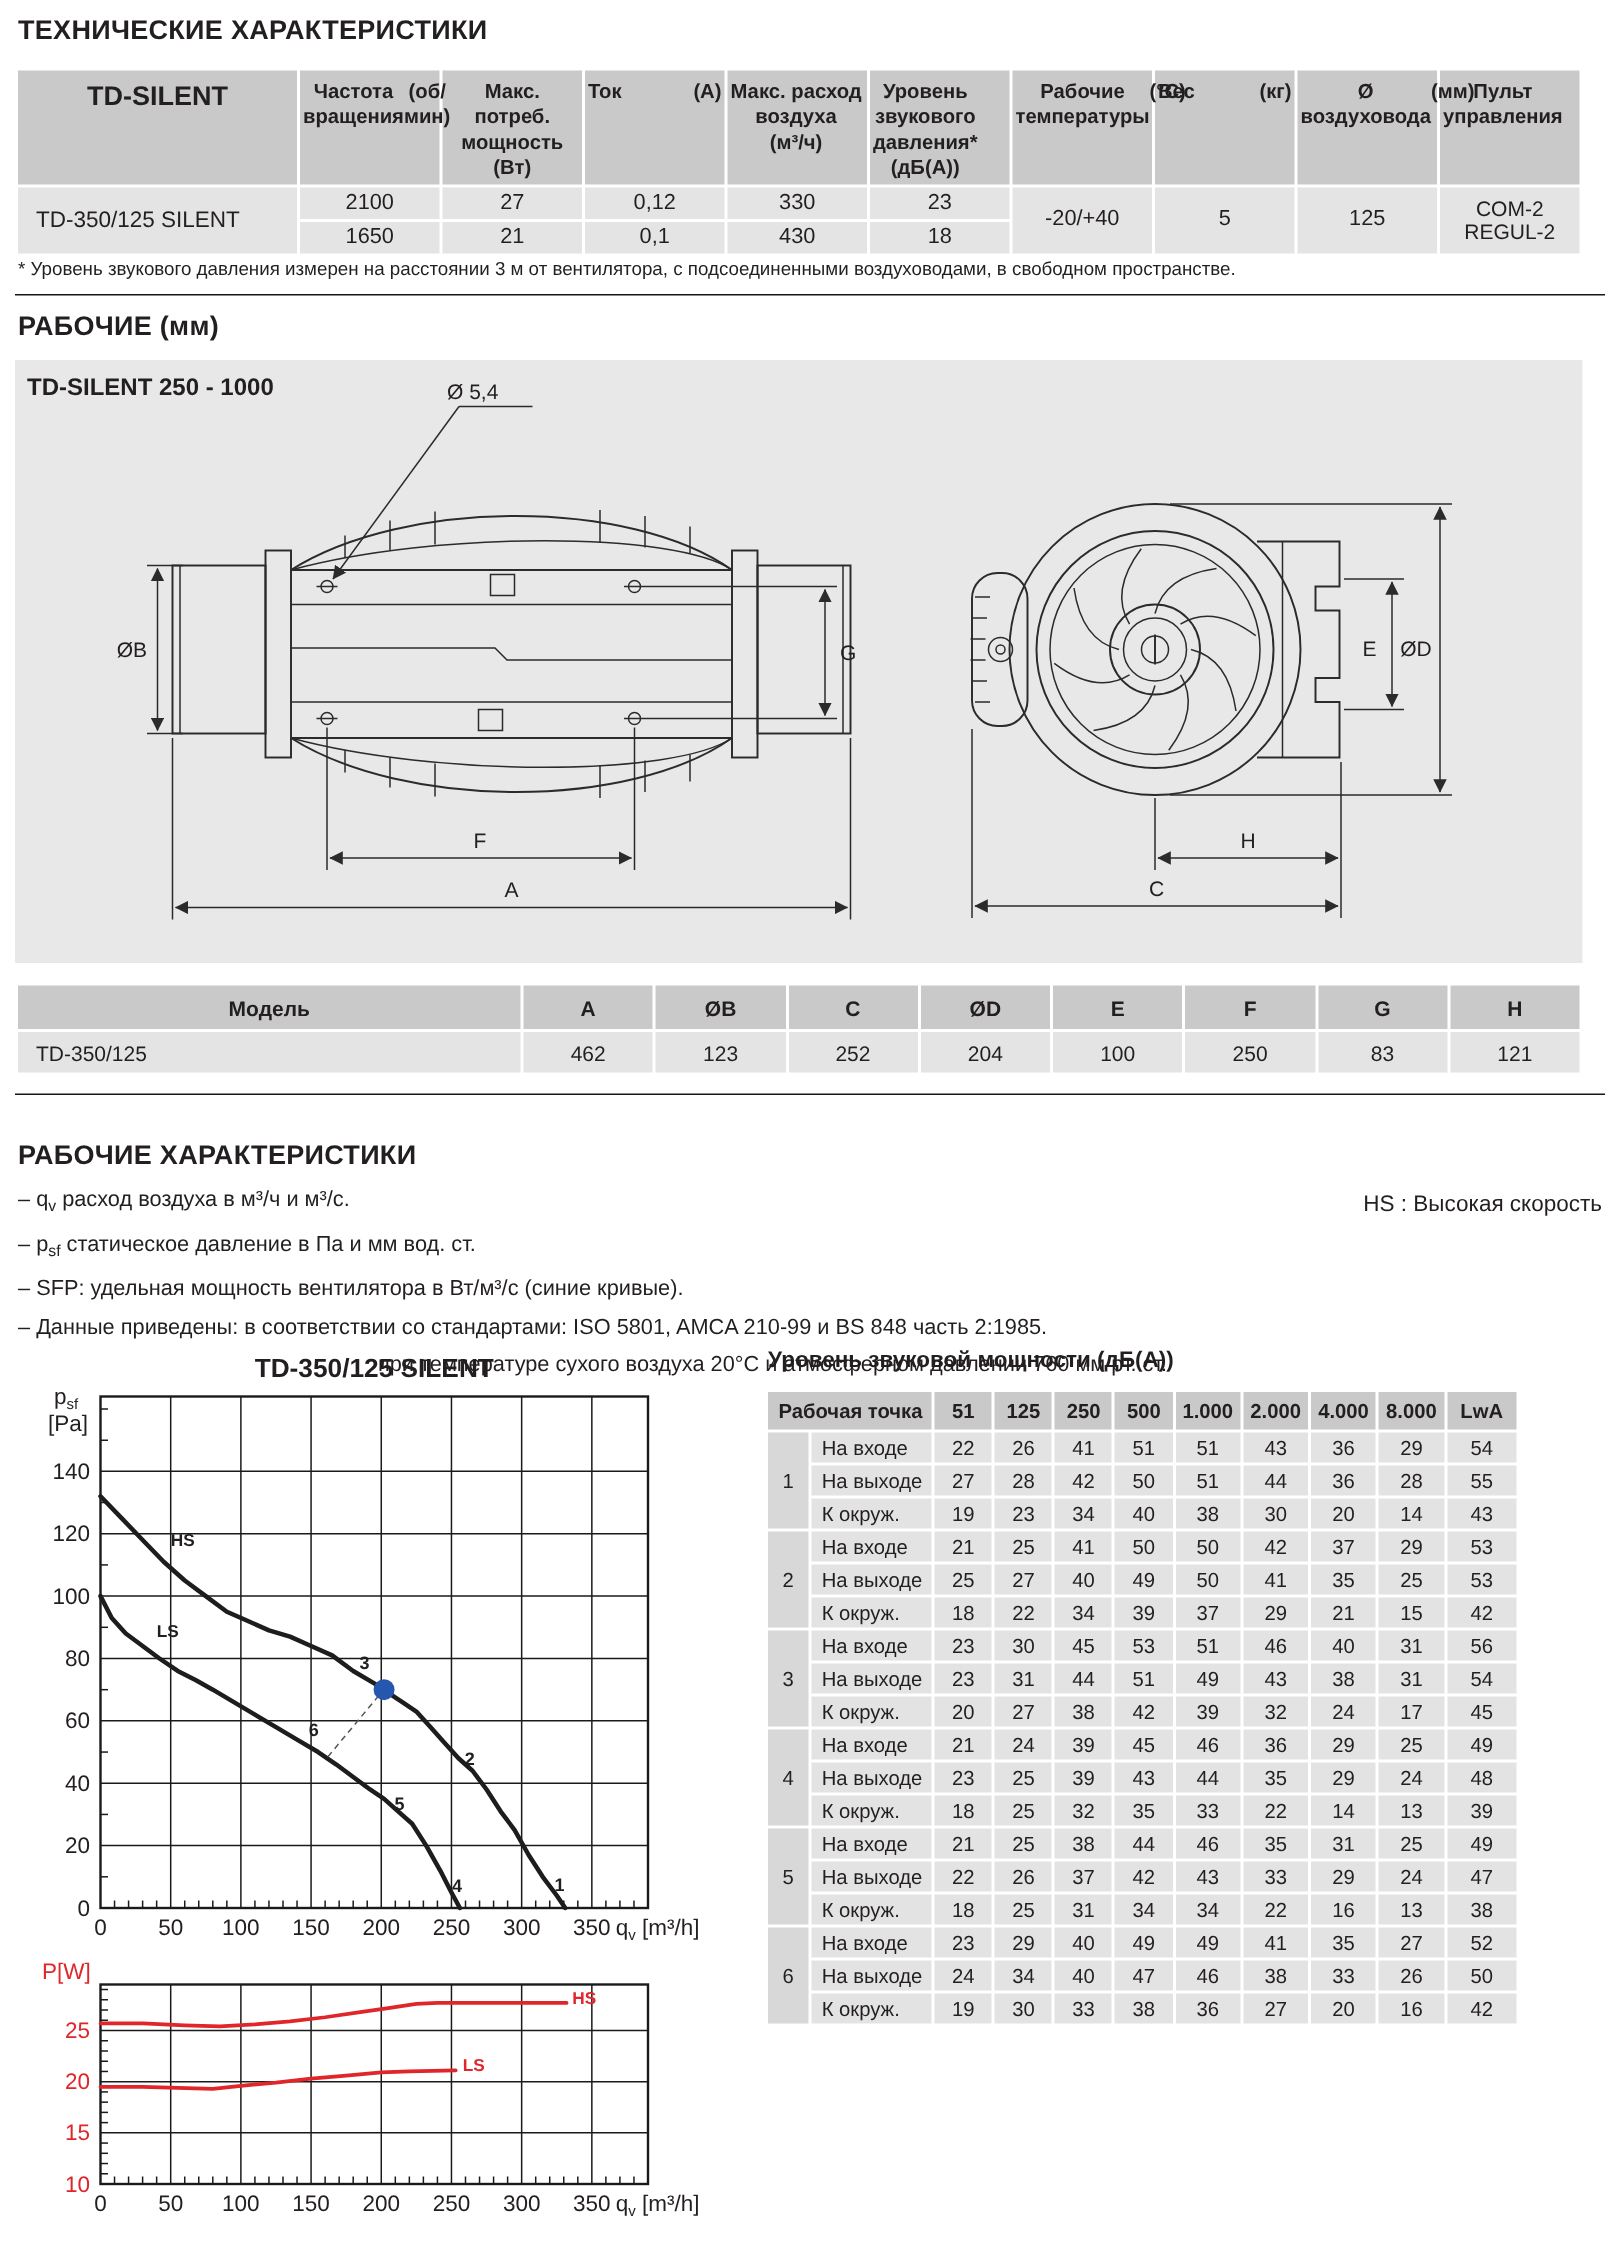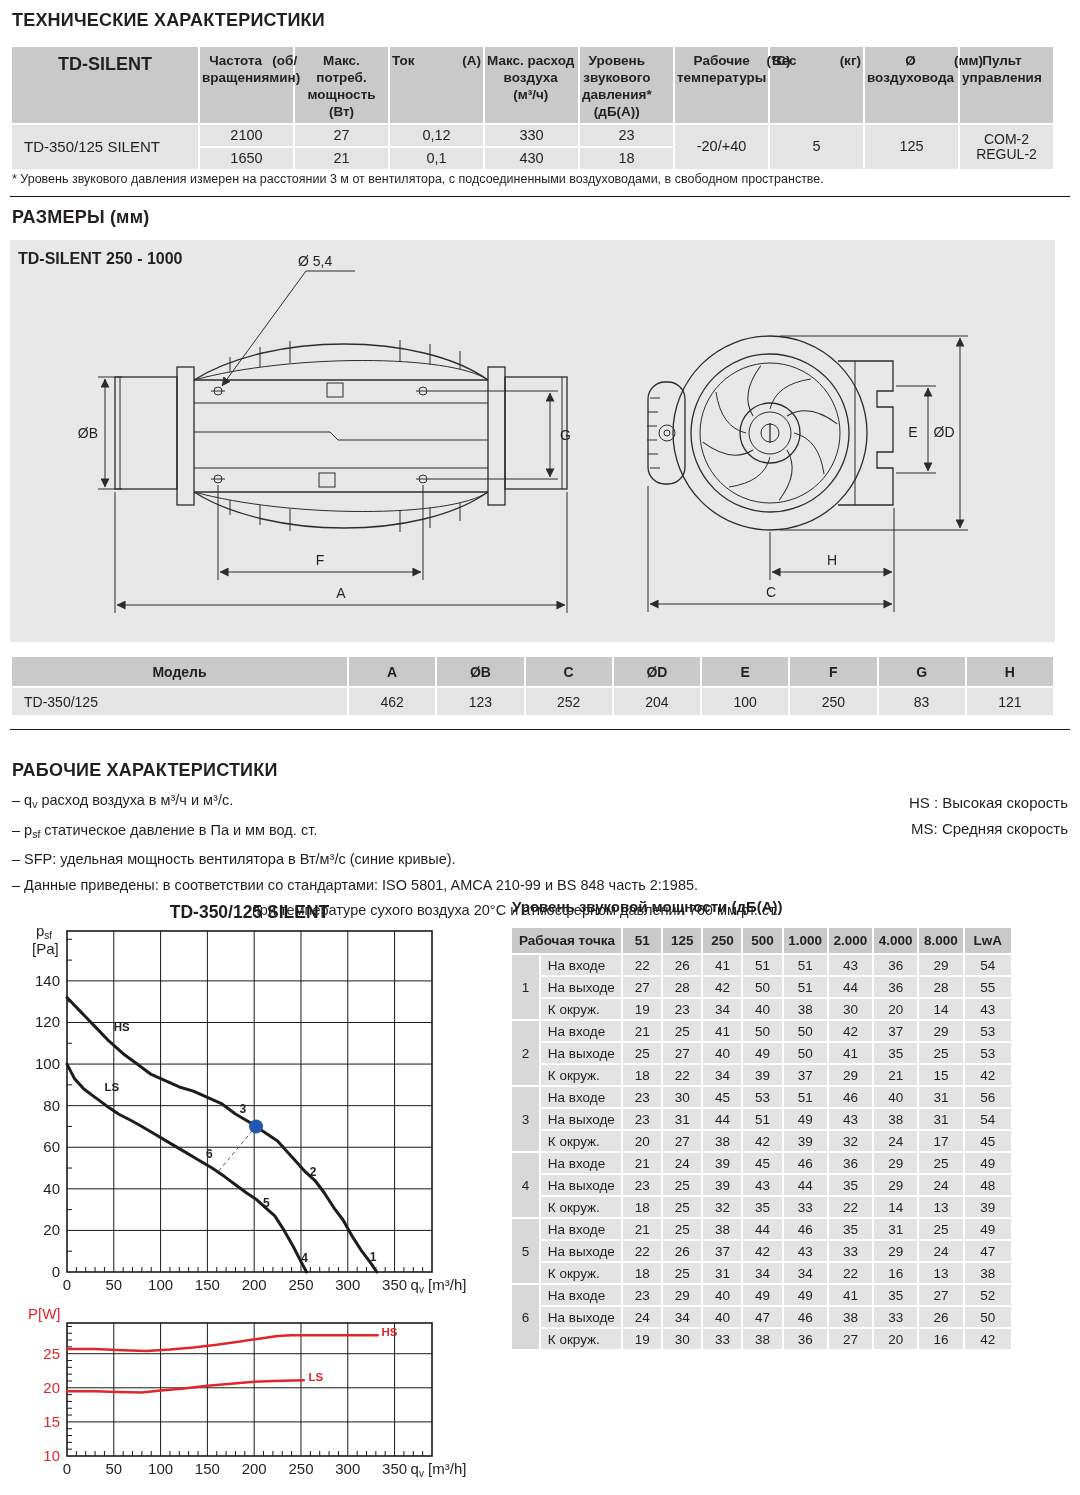"РАЗМЕРЫ (мм)" div.abs { text: РАЗМЕРЫ -> РАБОЧИЕ }
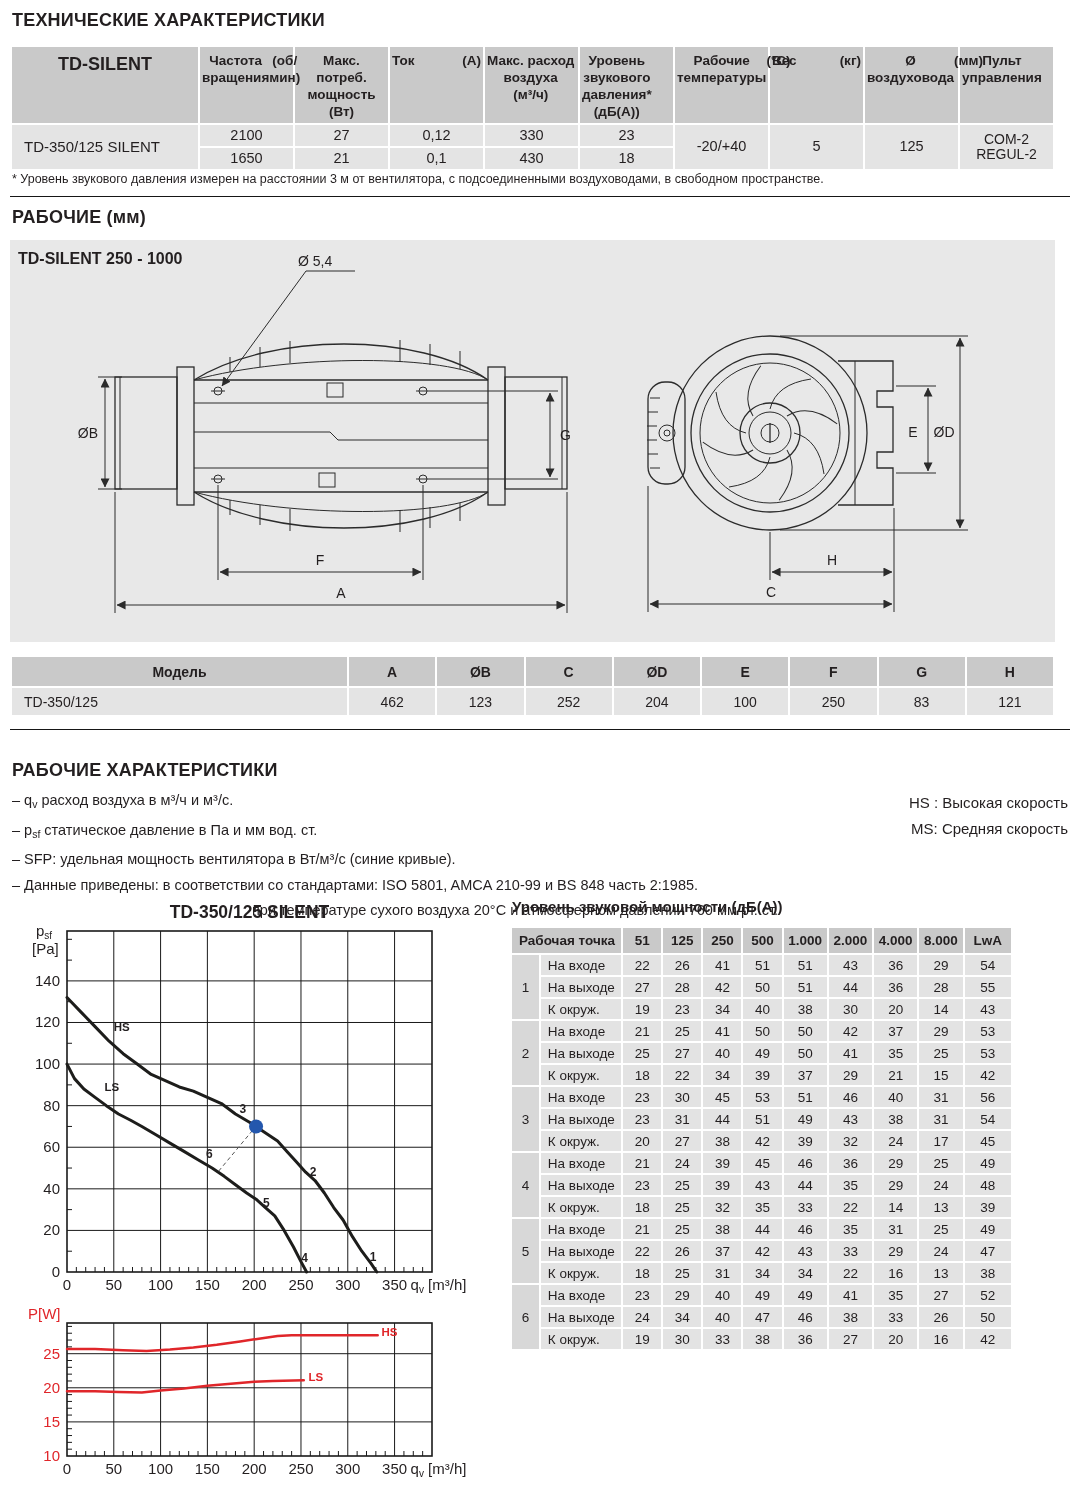"MS: Средняя скорость" div { html: <div>MS: Средняя скорость</div> -> none }
